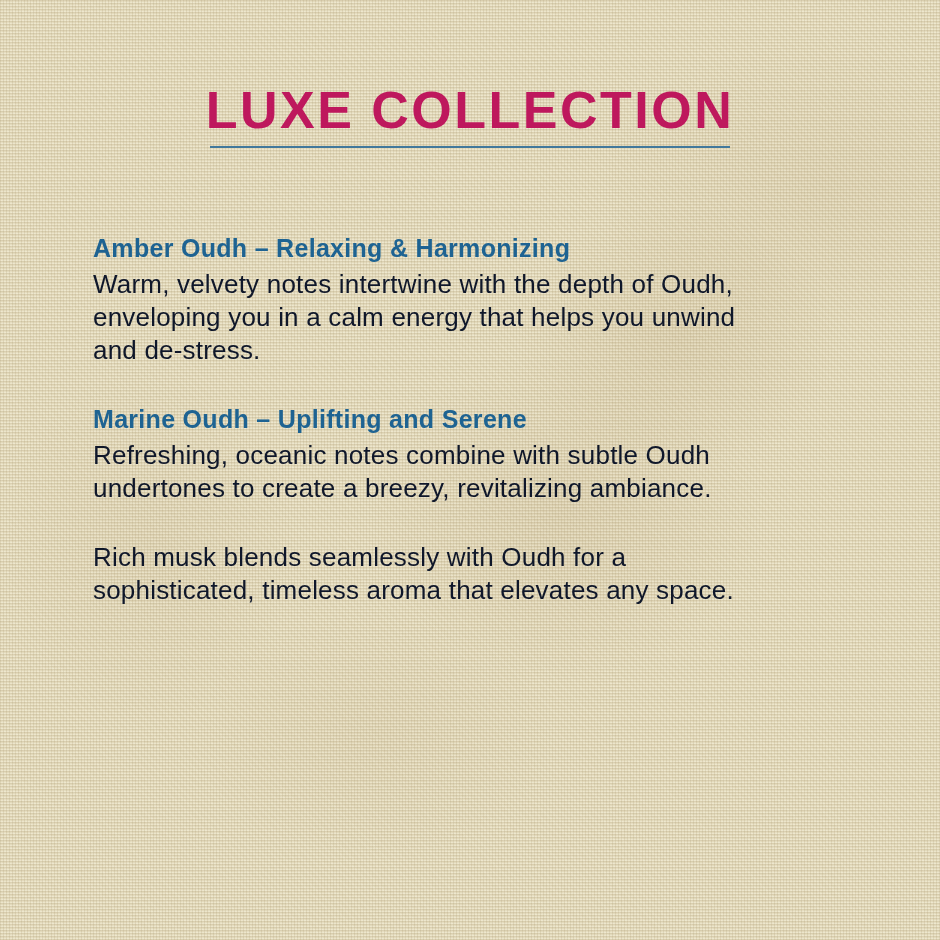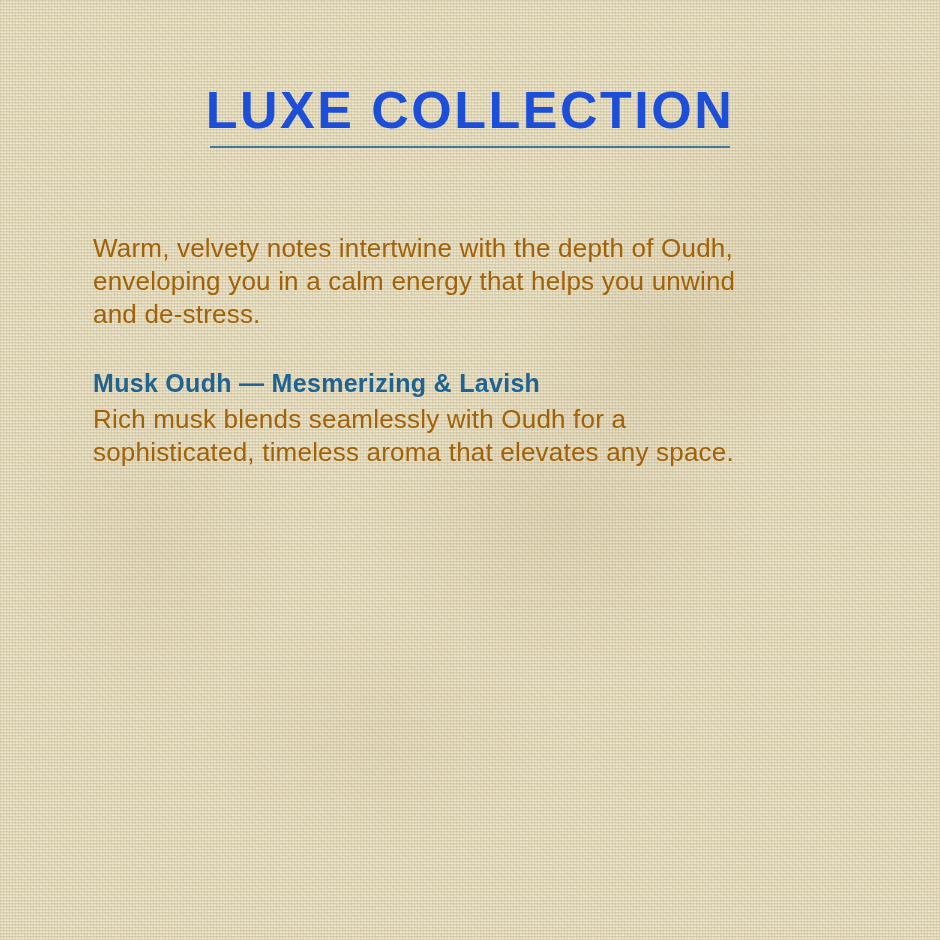"LUXE COLLECTION" .title { color: #1d4ed8 -> #be185d }
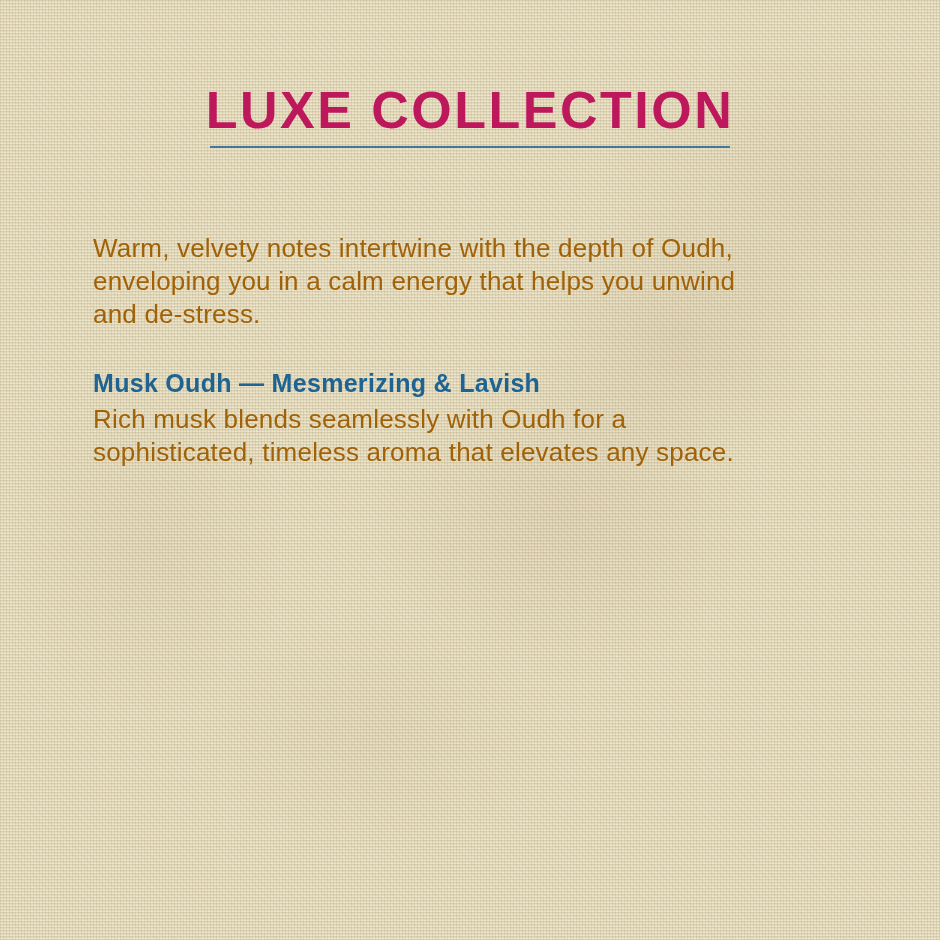"Amber Oudh – Relaxing &" h3.section-heading { html: none -> <h3>Amber Oudh – Relaxing &amp; Harmonizing</h3> }
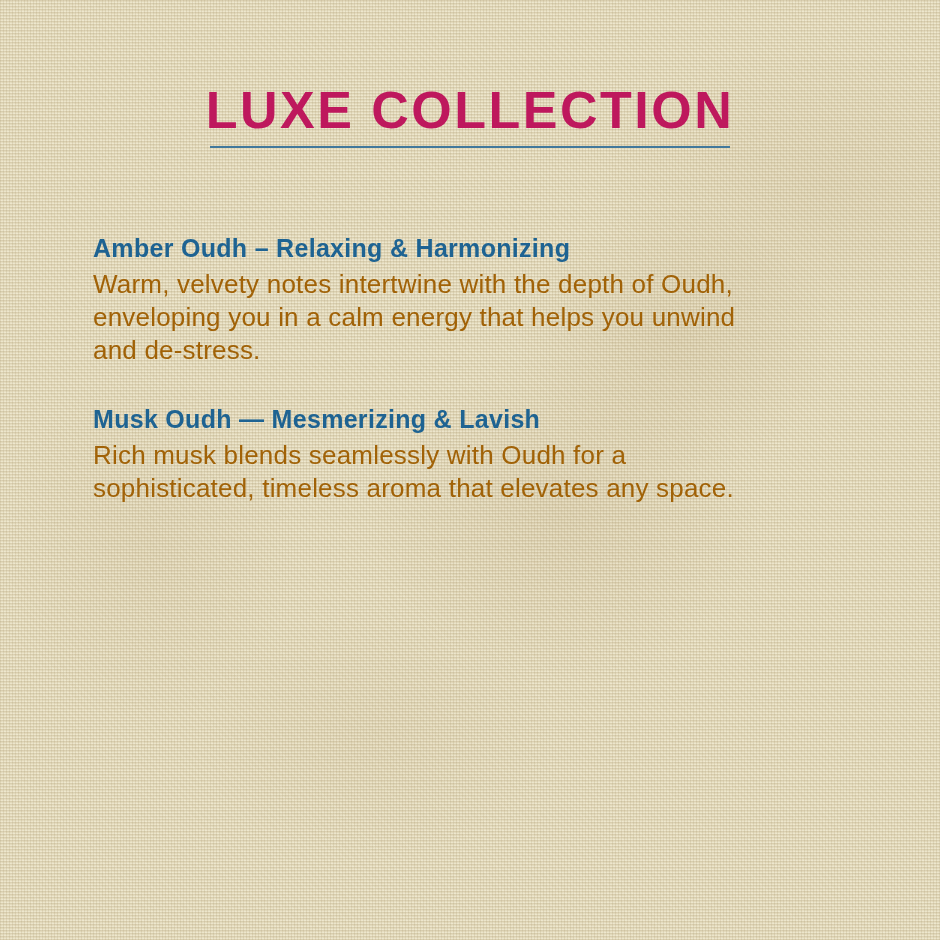"Warm, velvety notes intertwine with" .section-body { color: #a16207 -> #0f172a }
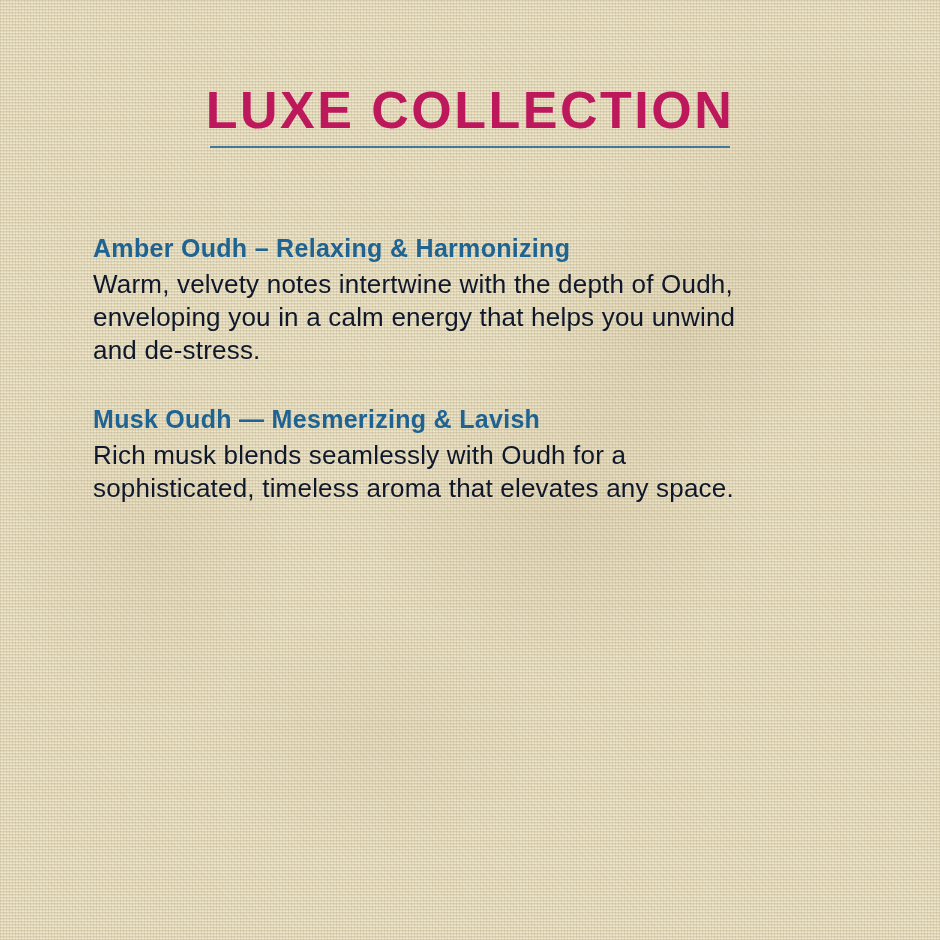"Marine Oudh – Uplifting and" div.section { html: none -> <div> <h3>Marine Oudh – Uplifting and Serene</h3> <p>Refreshing, oceanic notes combine with subtle Oudh undertones to create a breezy, revitalizing ambiance.</p> </div> }
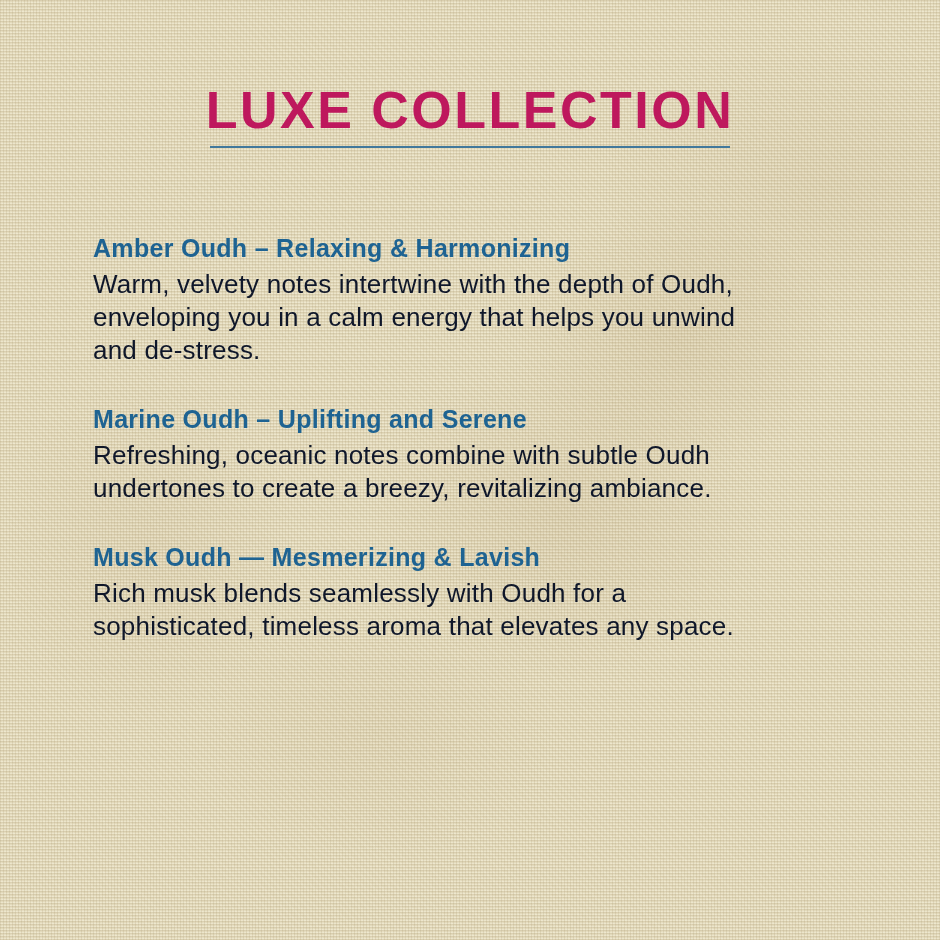"Musk Oudh — Mesmerizing &" h3.section-heading { html: <h3>Musk Oudh — Mesmerizing &amp; Lavish</h3> -> none }
